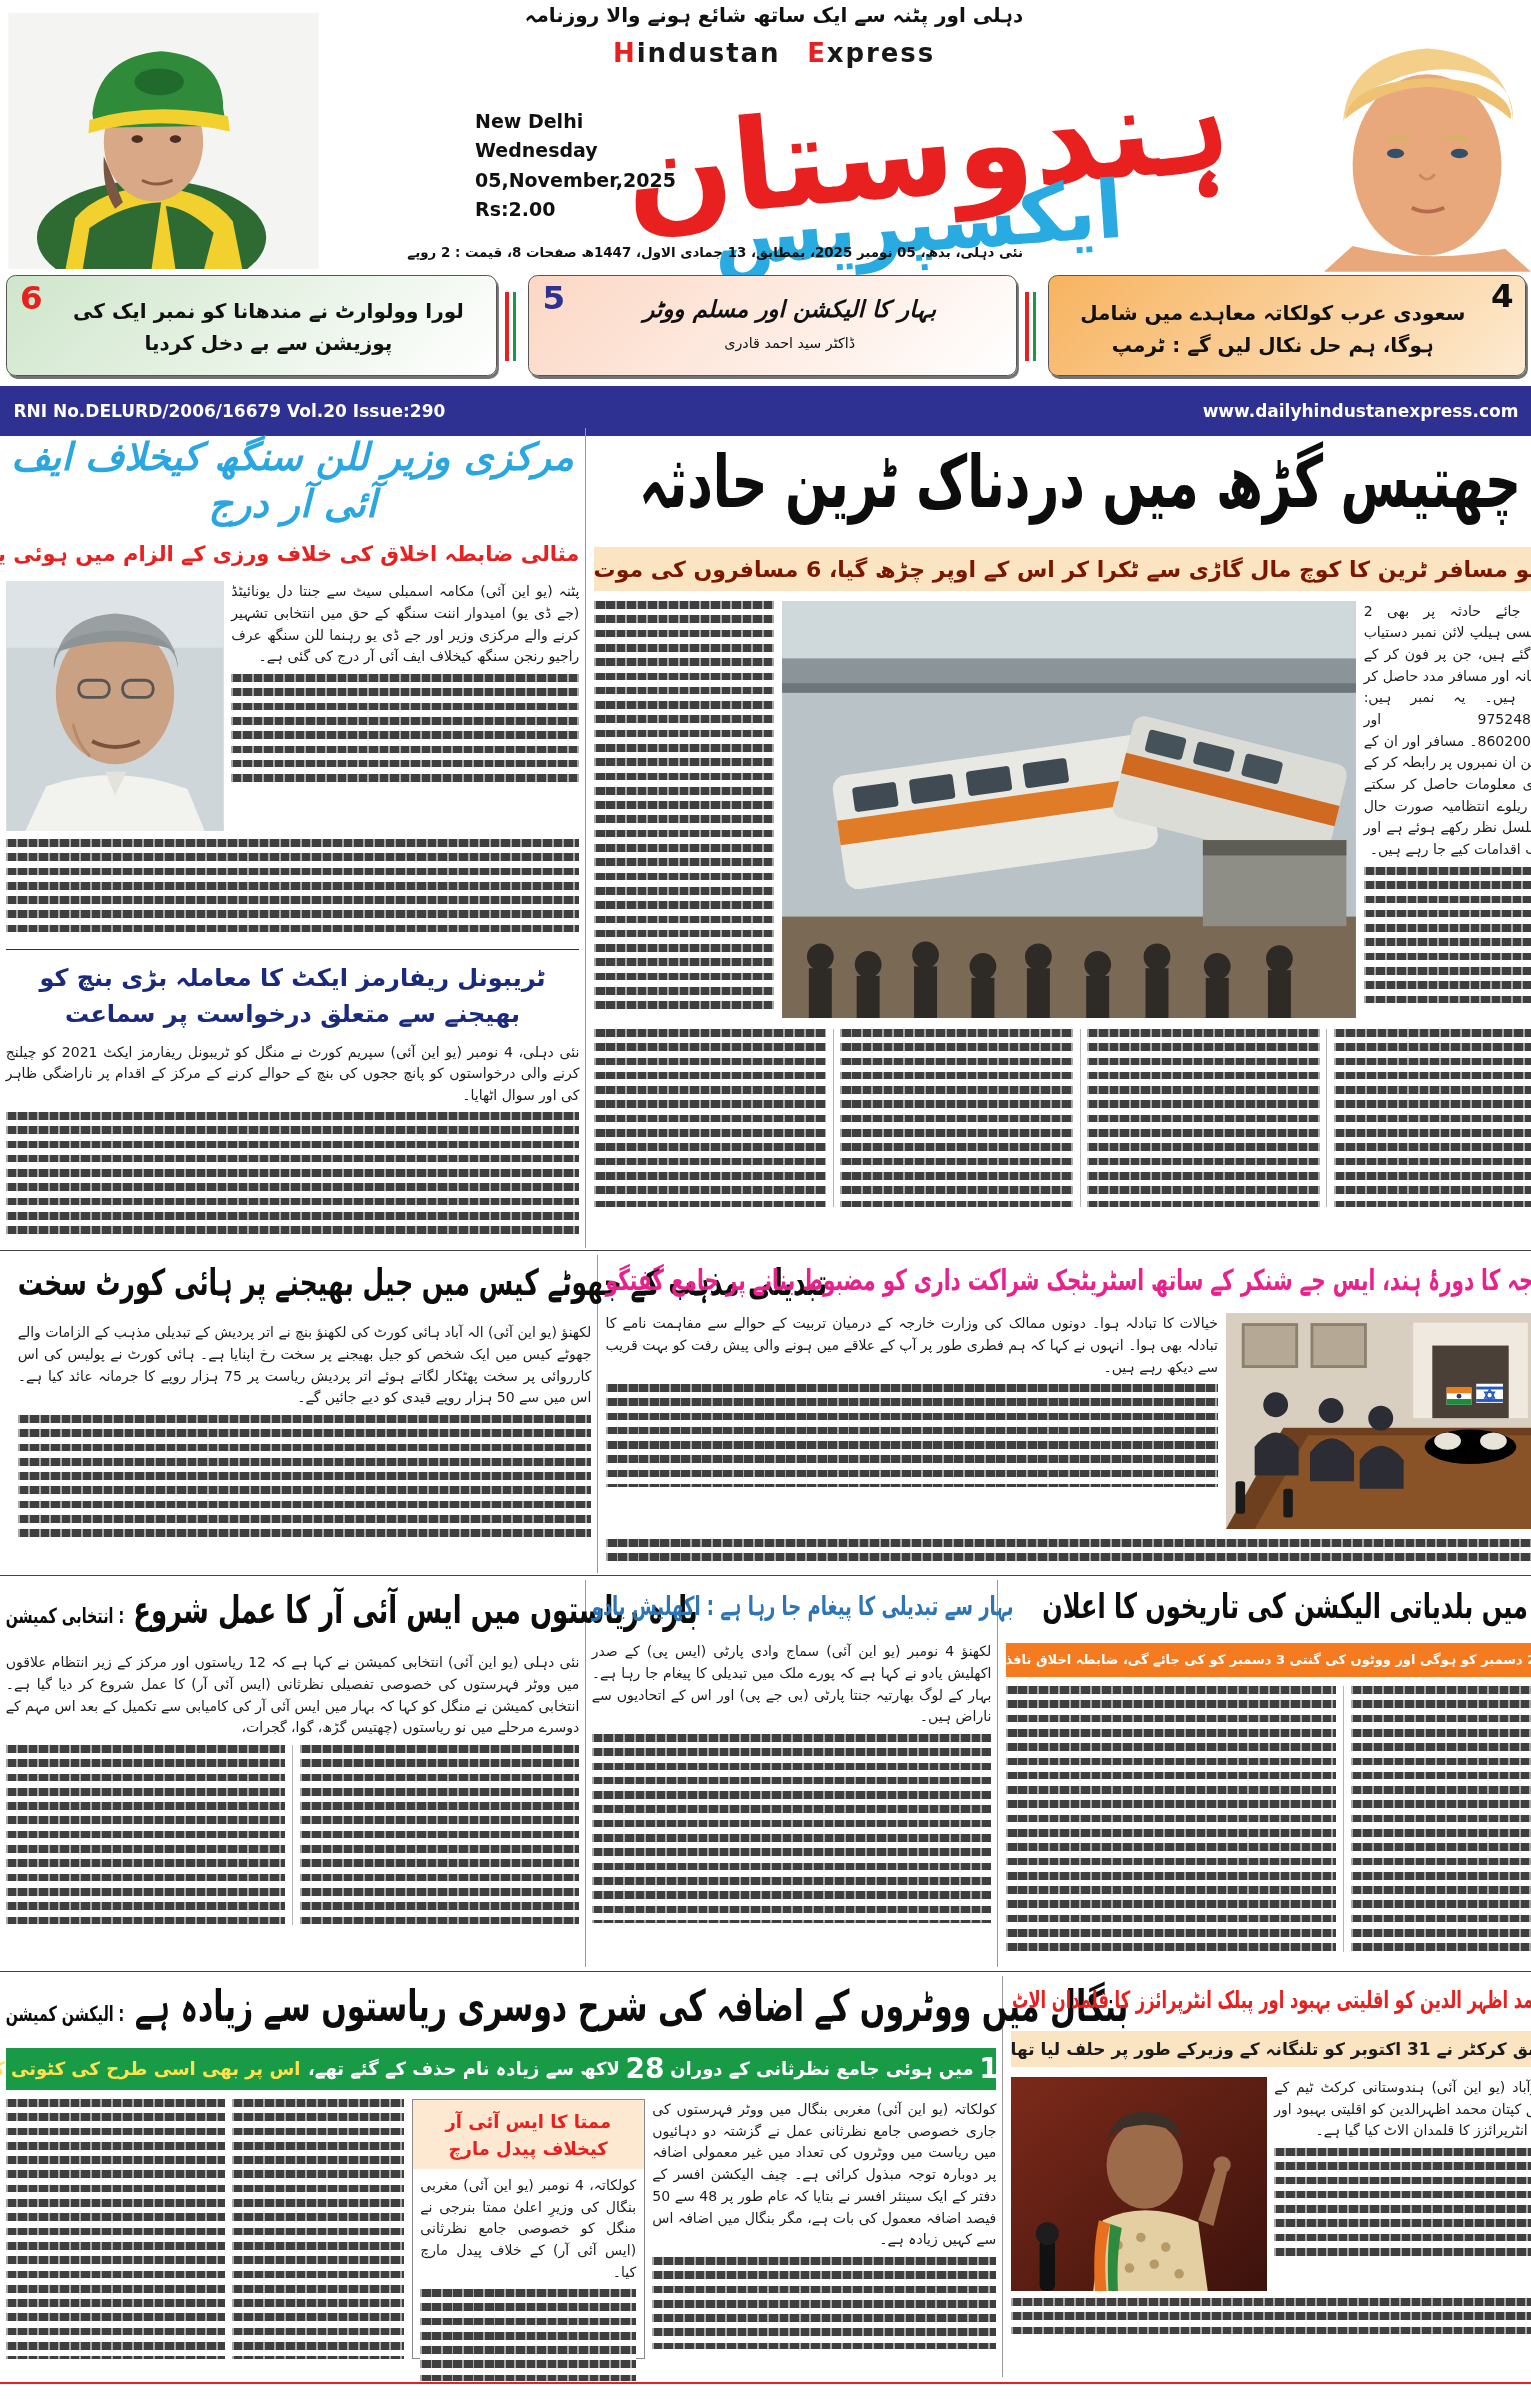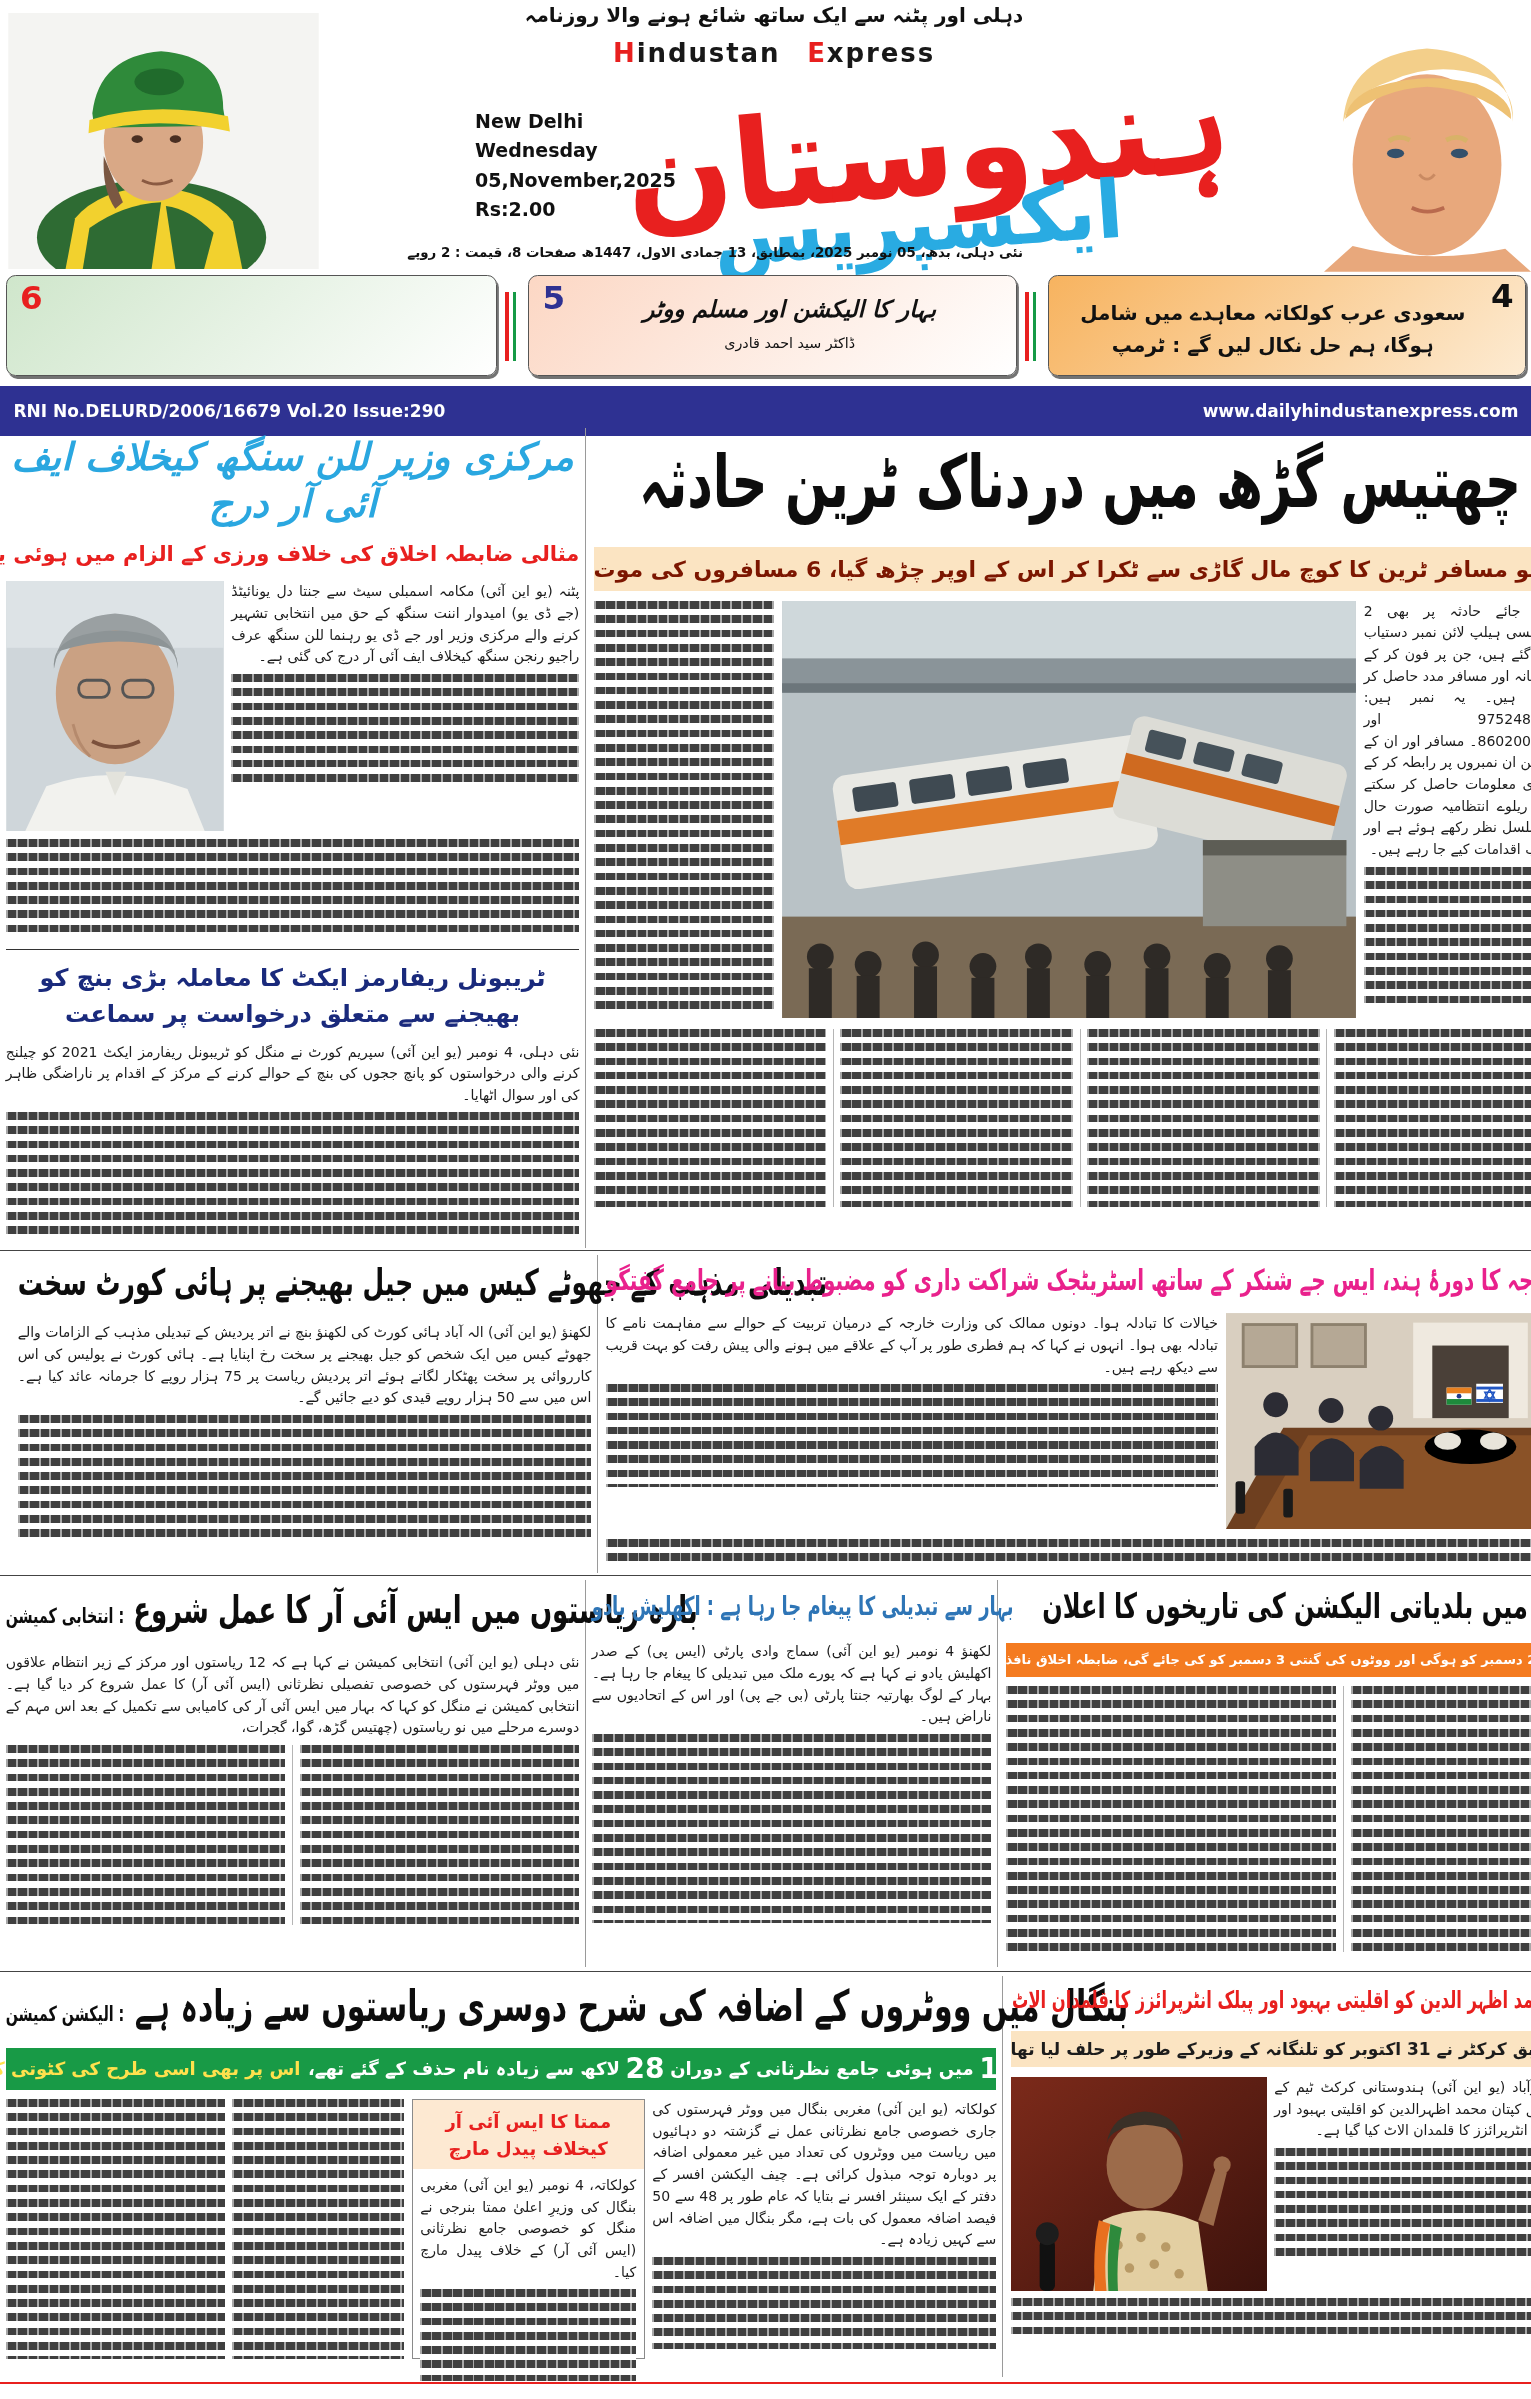"لورا وولوارٹ نے مندھانا کو" div.t-text { html: none -> <div>لورا وولوارٹ نے مندھانا کو نمبر ایک کی پوزیشن سے بے دخل کردیا</div> }
